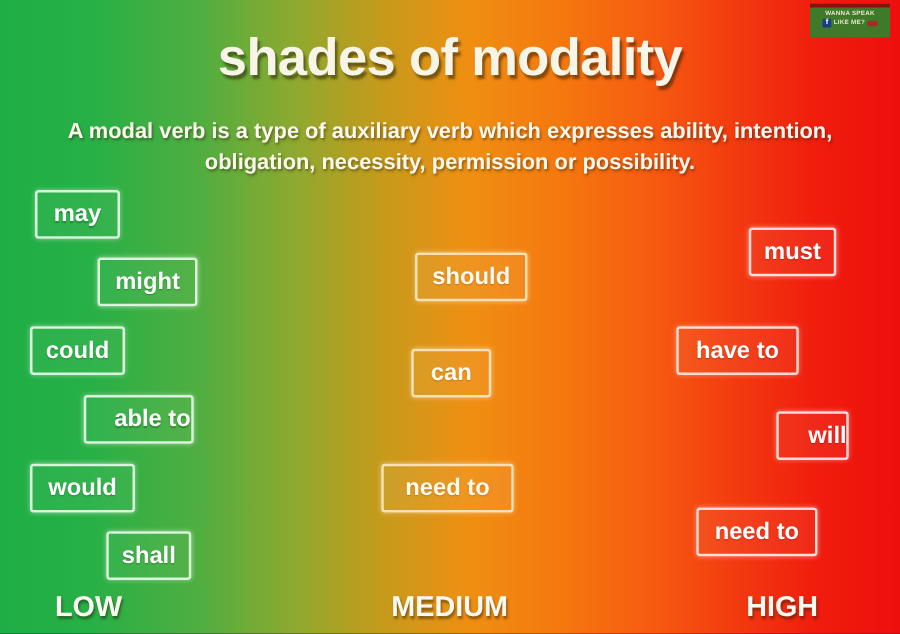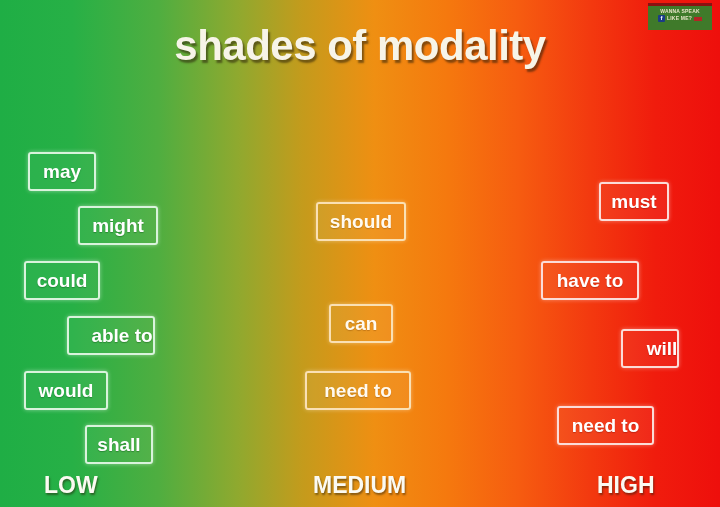"A modal verb is a" div { html: none -> <div>A modal verb is a type of auxiliary verb which expresses ability, intention, obligation, necessity, permission or possibility.</div> }
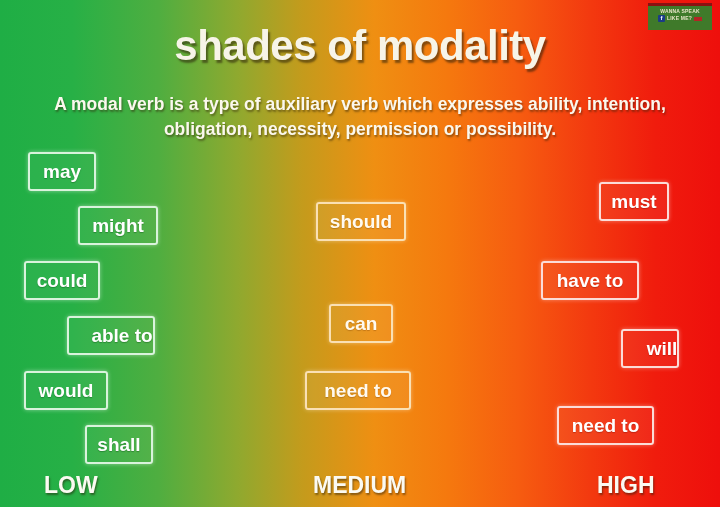"should" div.chip { left: 316px -> 332px }
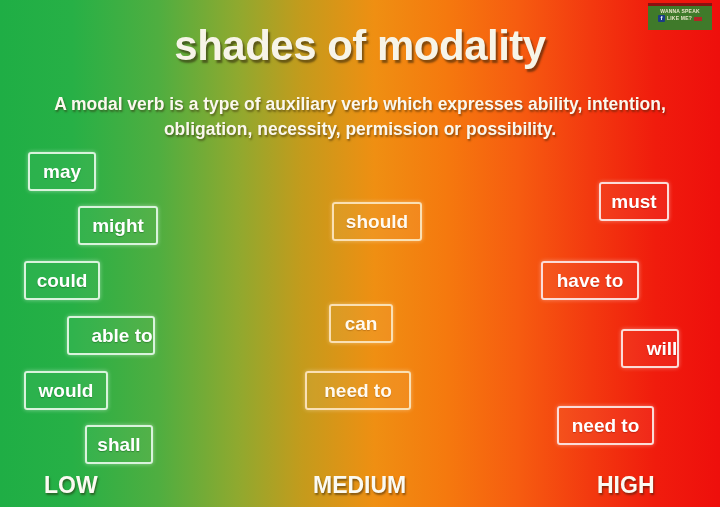"can" div.chip { top: 304px -> 279px }
